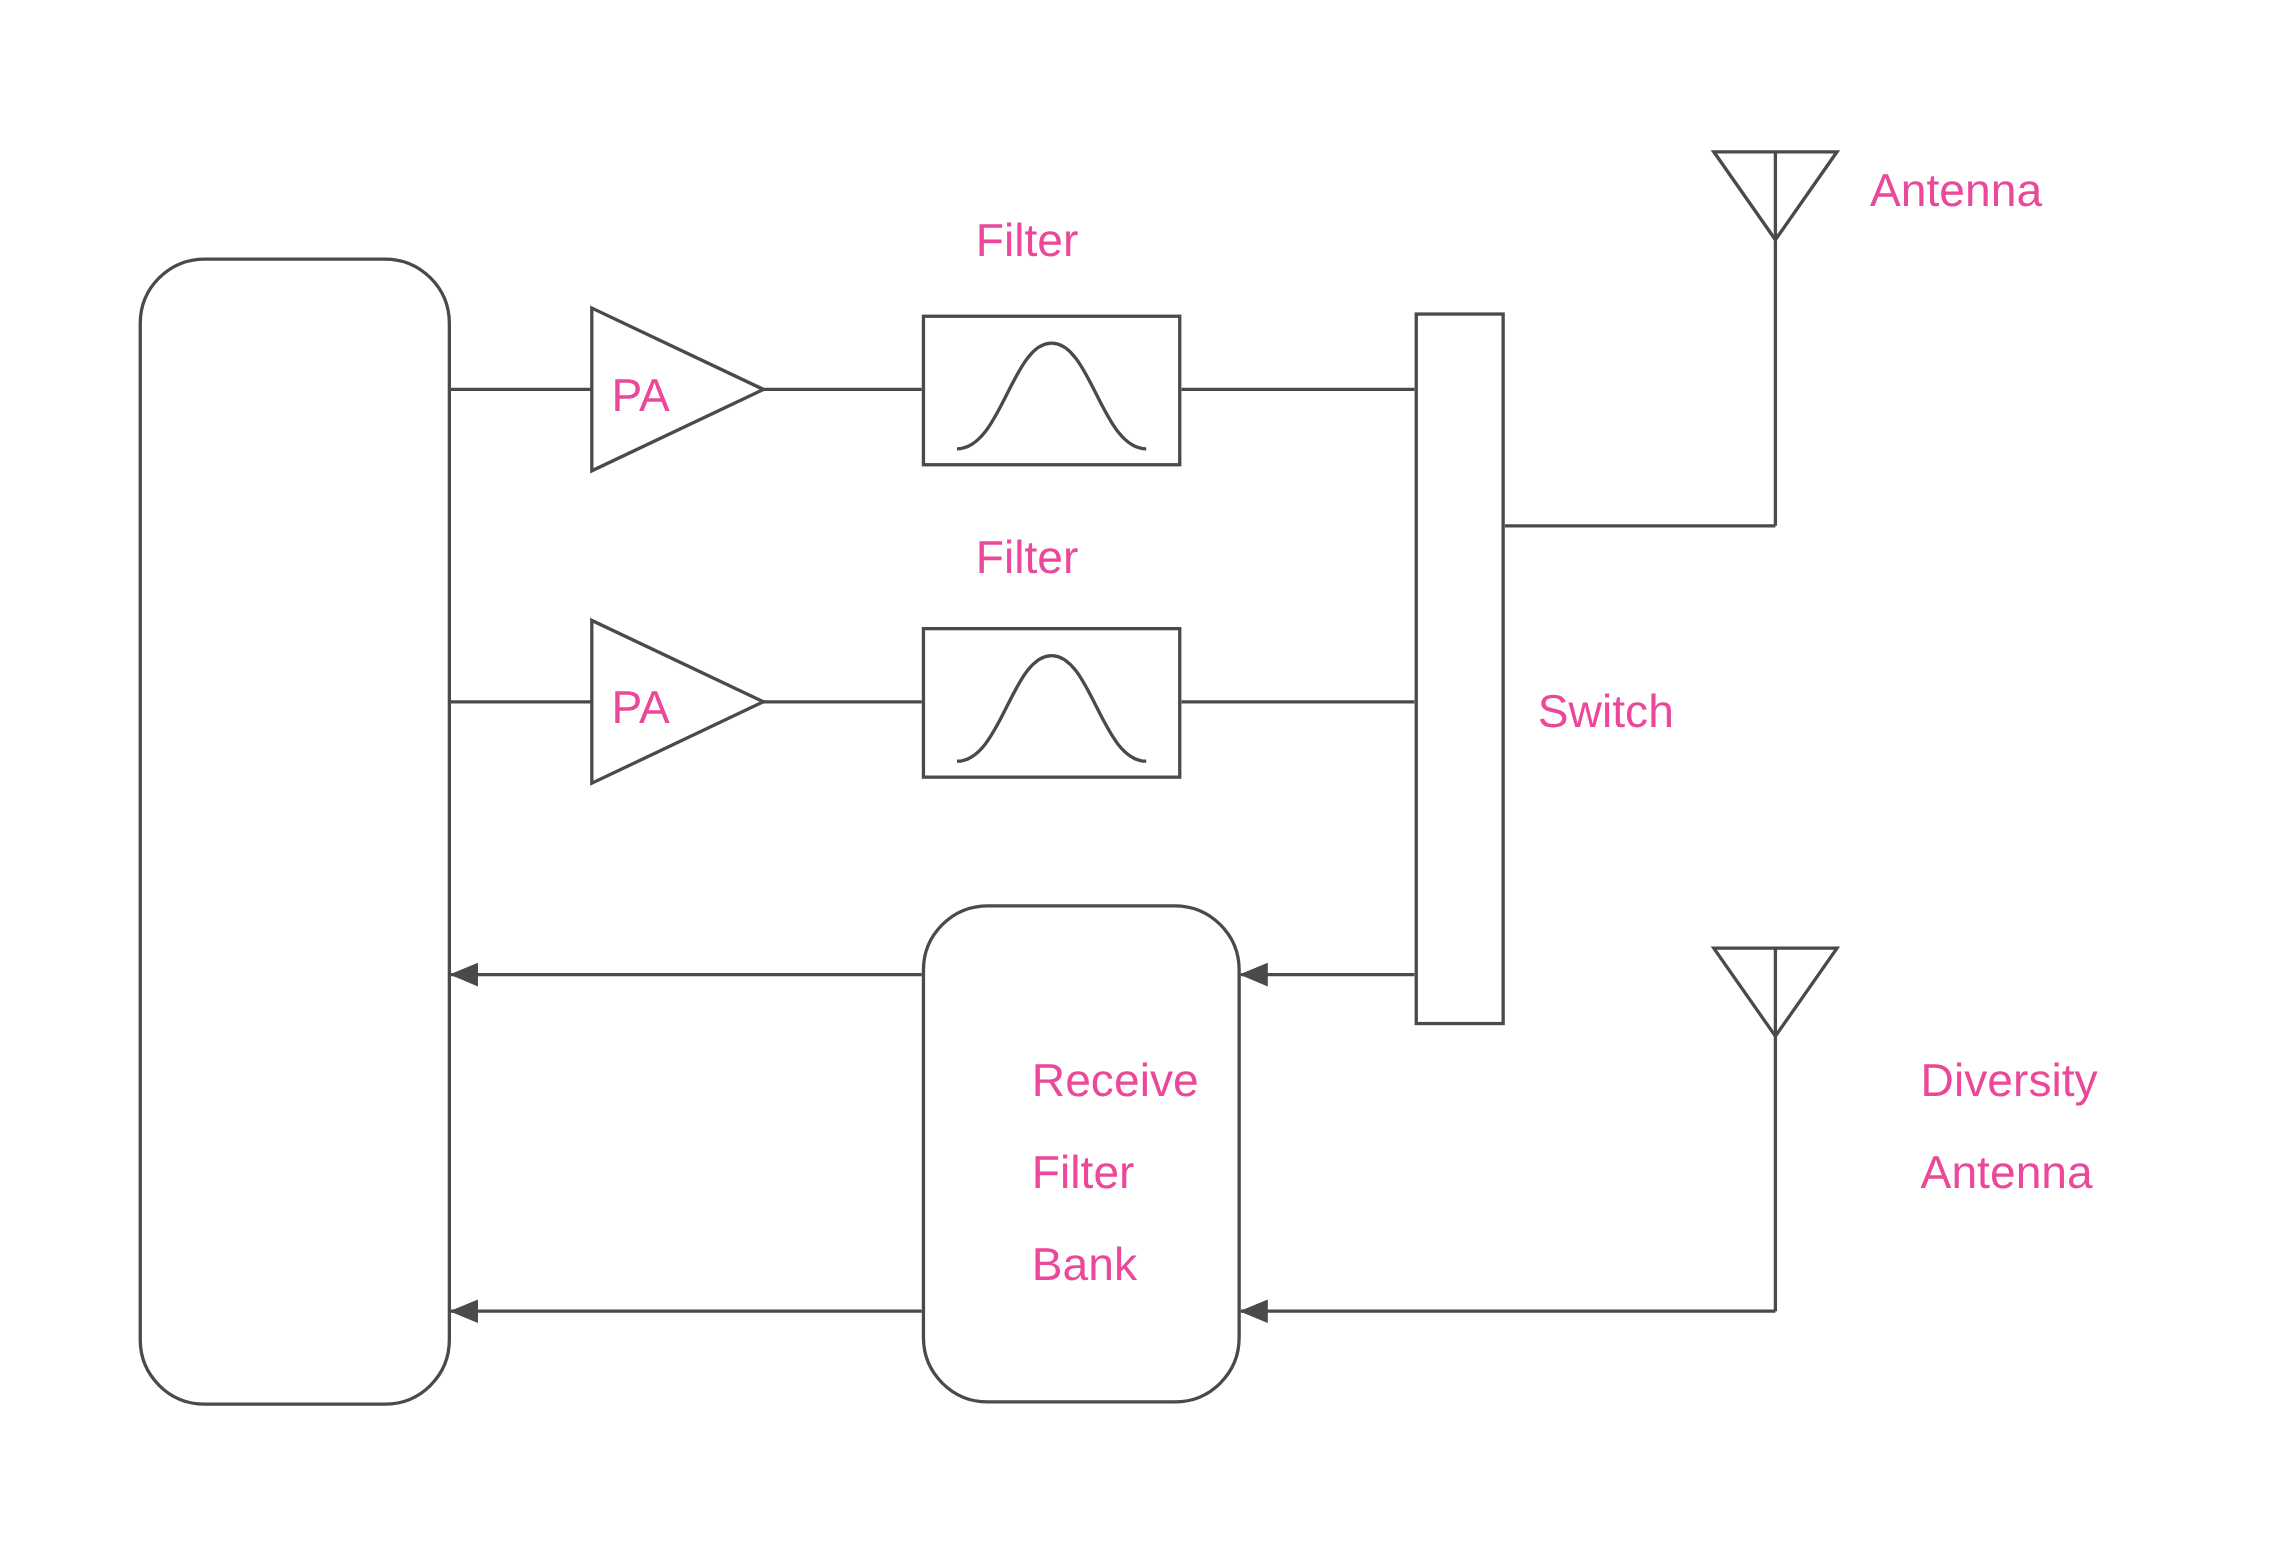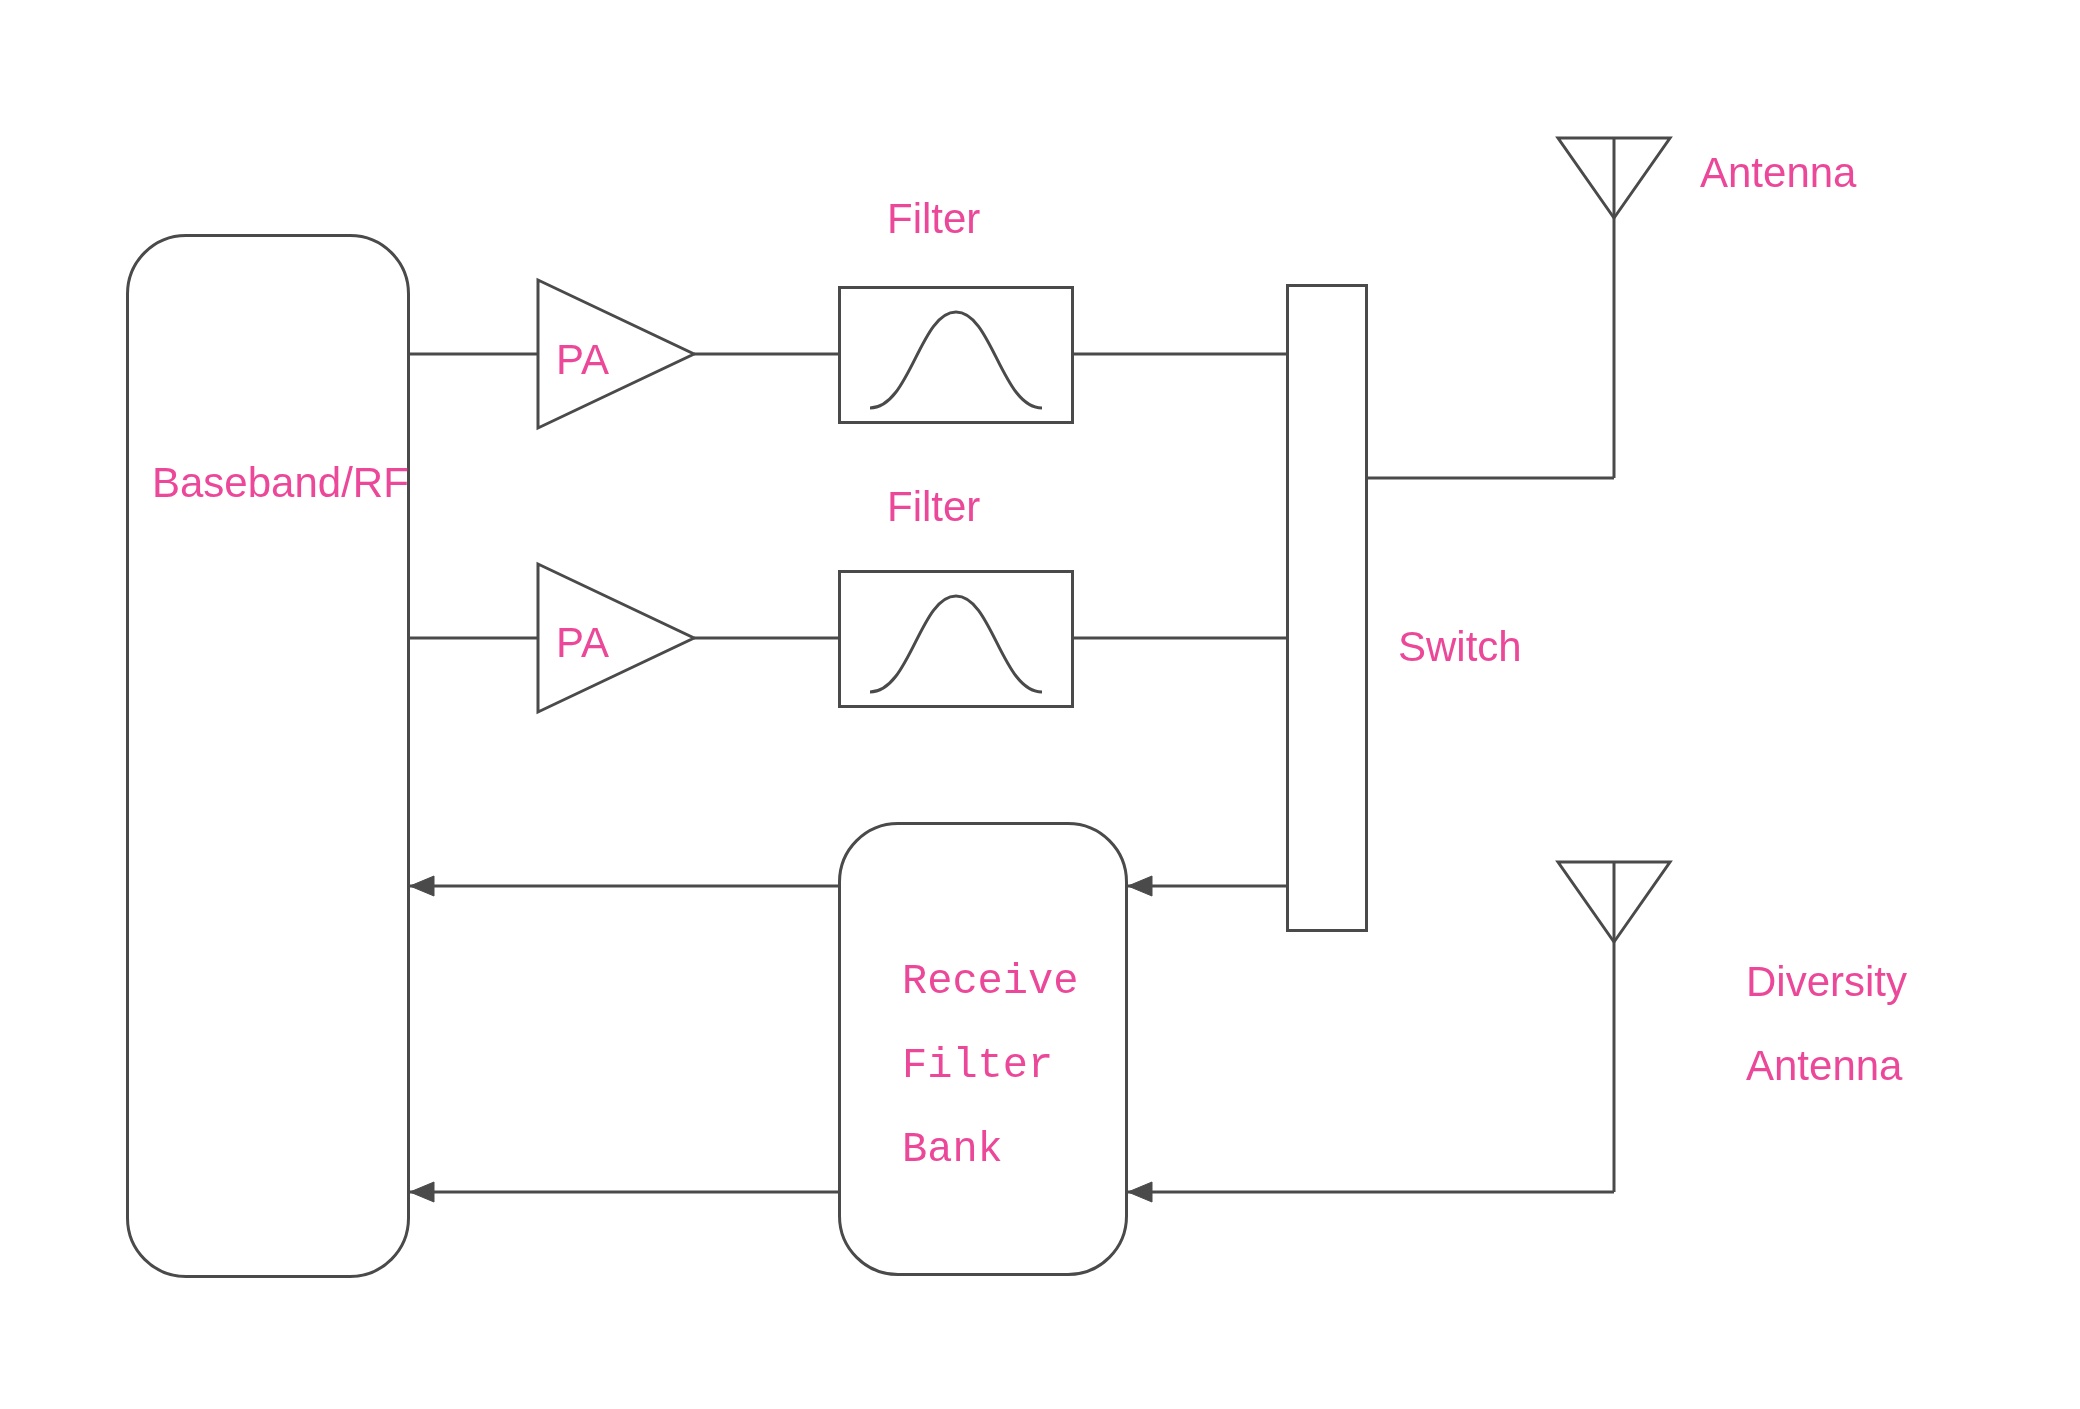"Baseband/RF" div.label { html: <div>Baseband/RF</div> -> none }
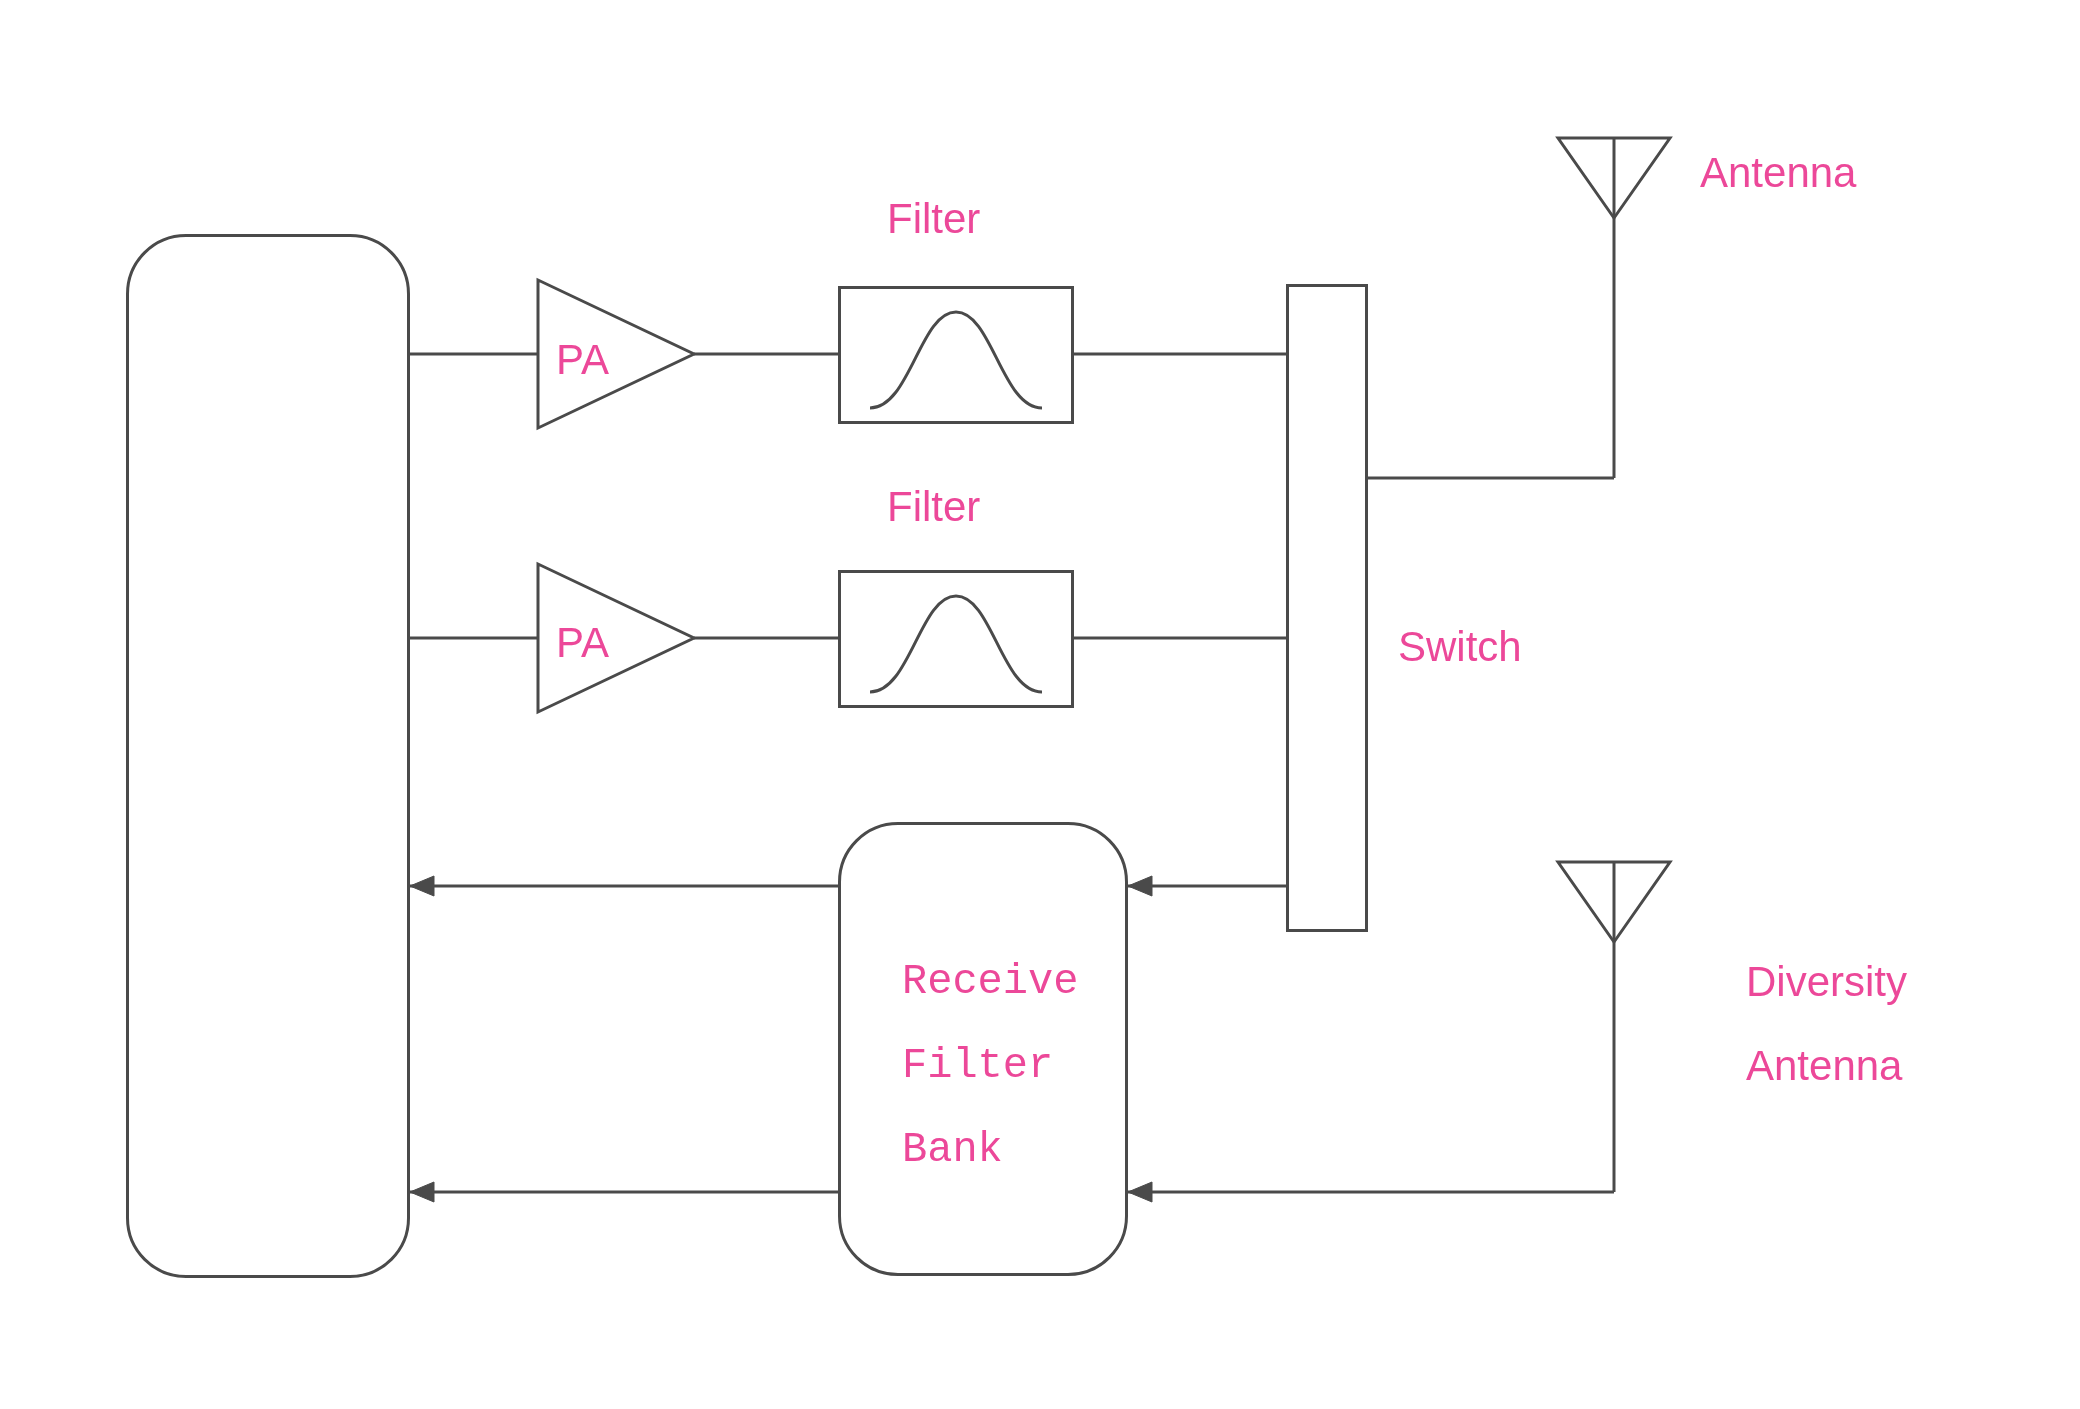"Receive" div.label { font-family: Liberation Mono, monospace -> none; left: 902px -> 938px }
